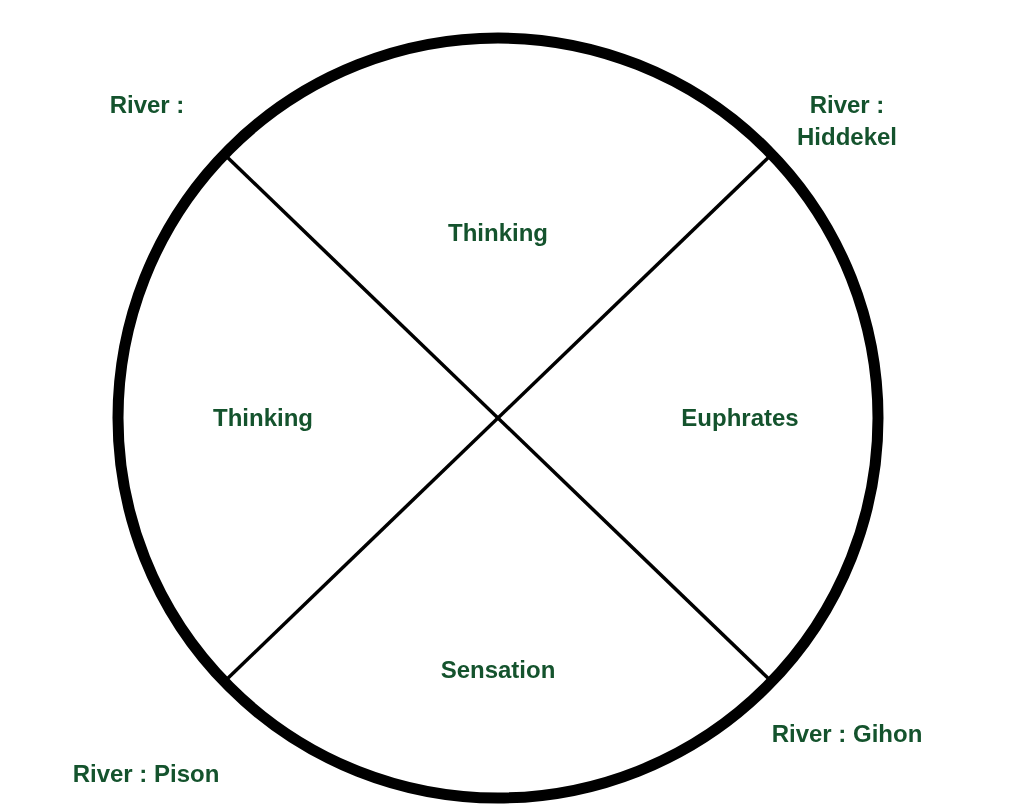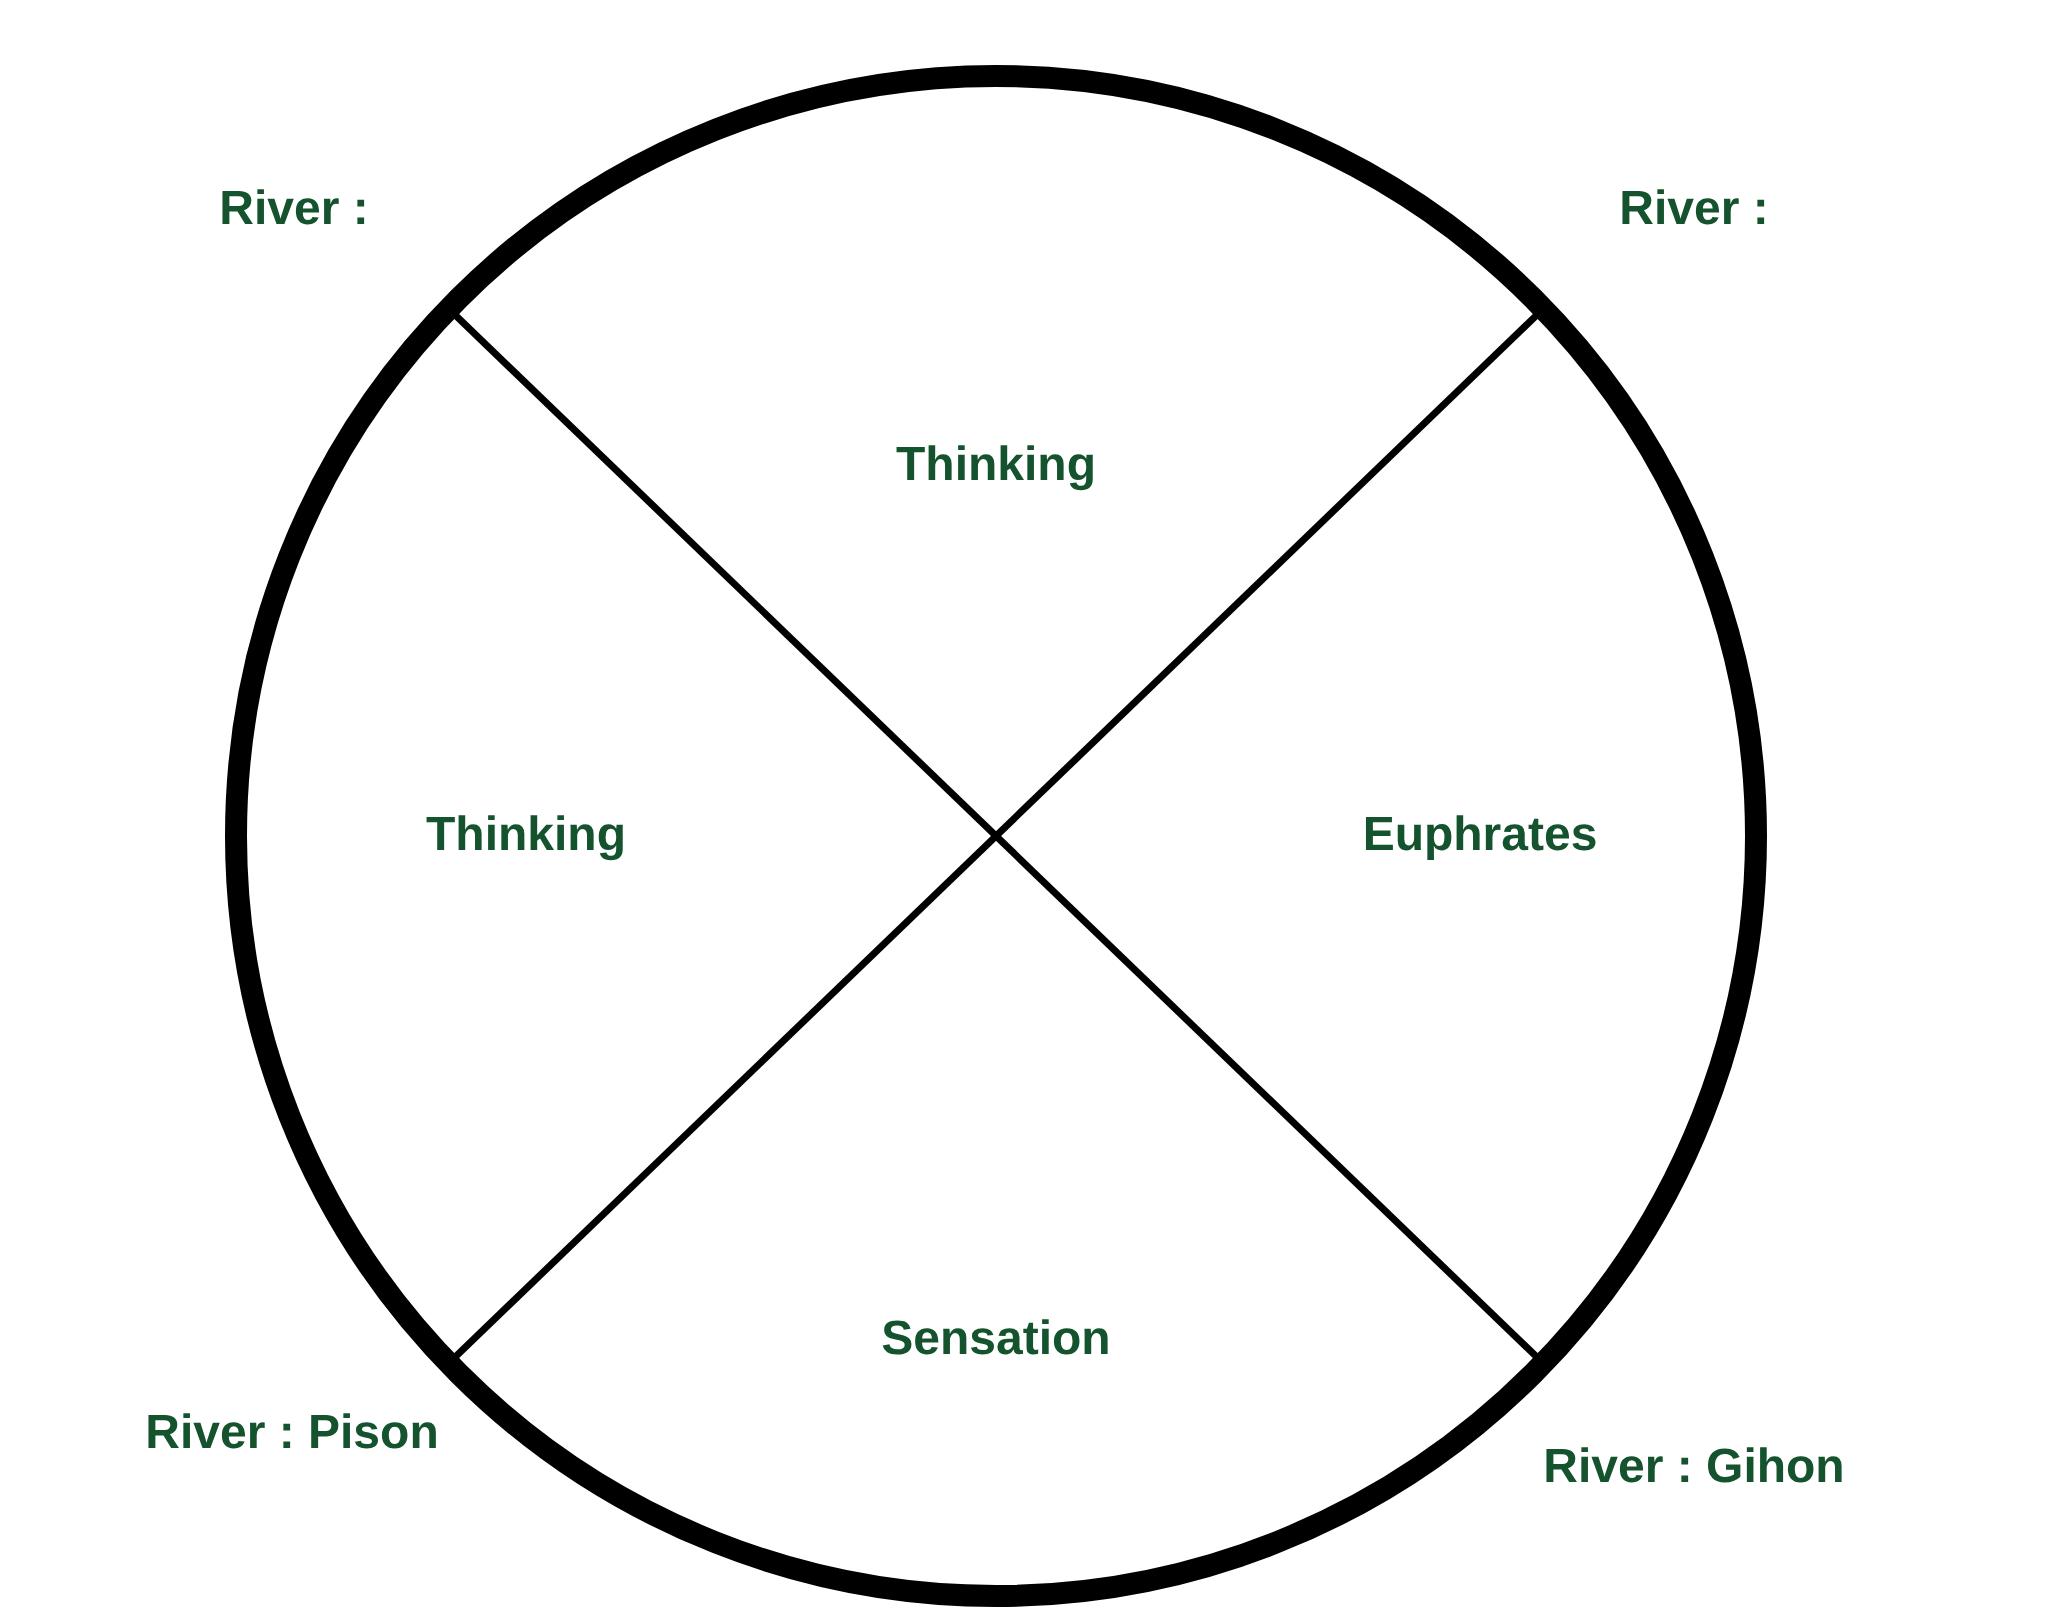"Hiddekel" div { html: none -> <div>Hiddekel</div> }
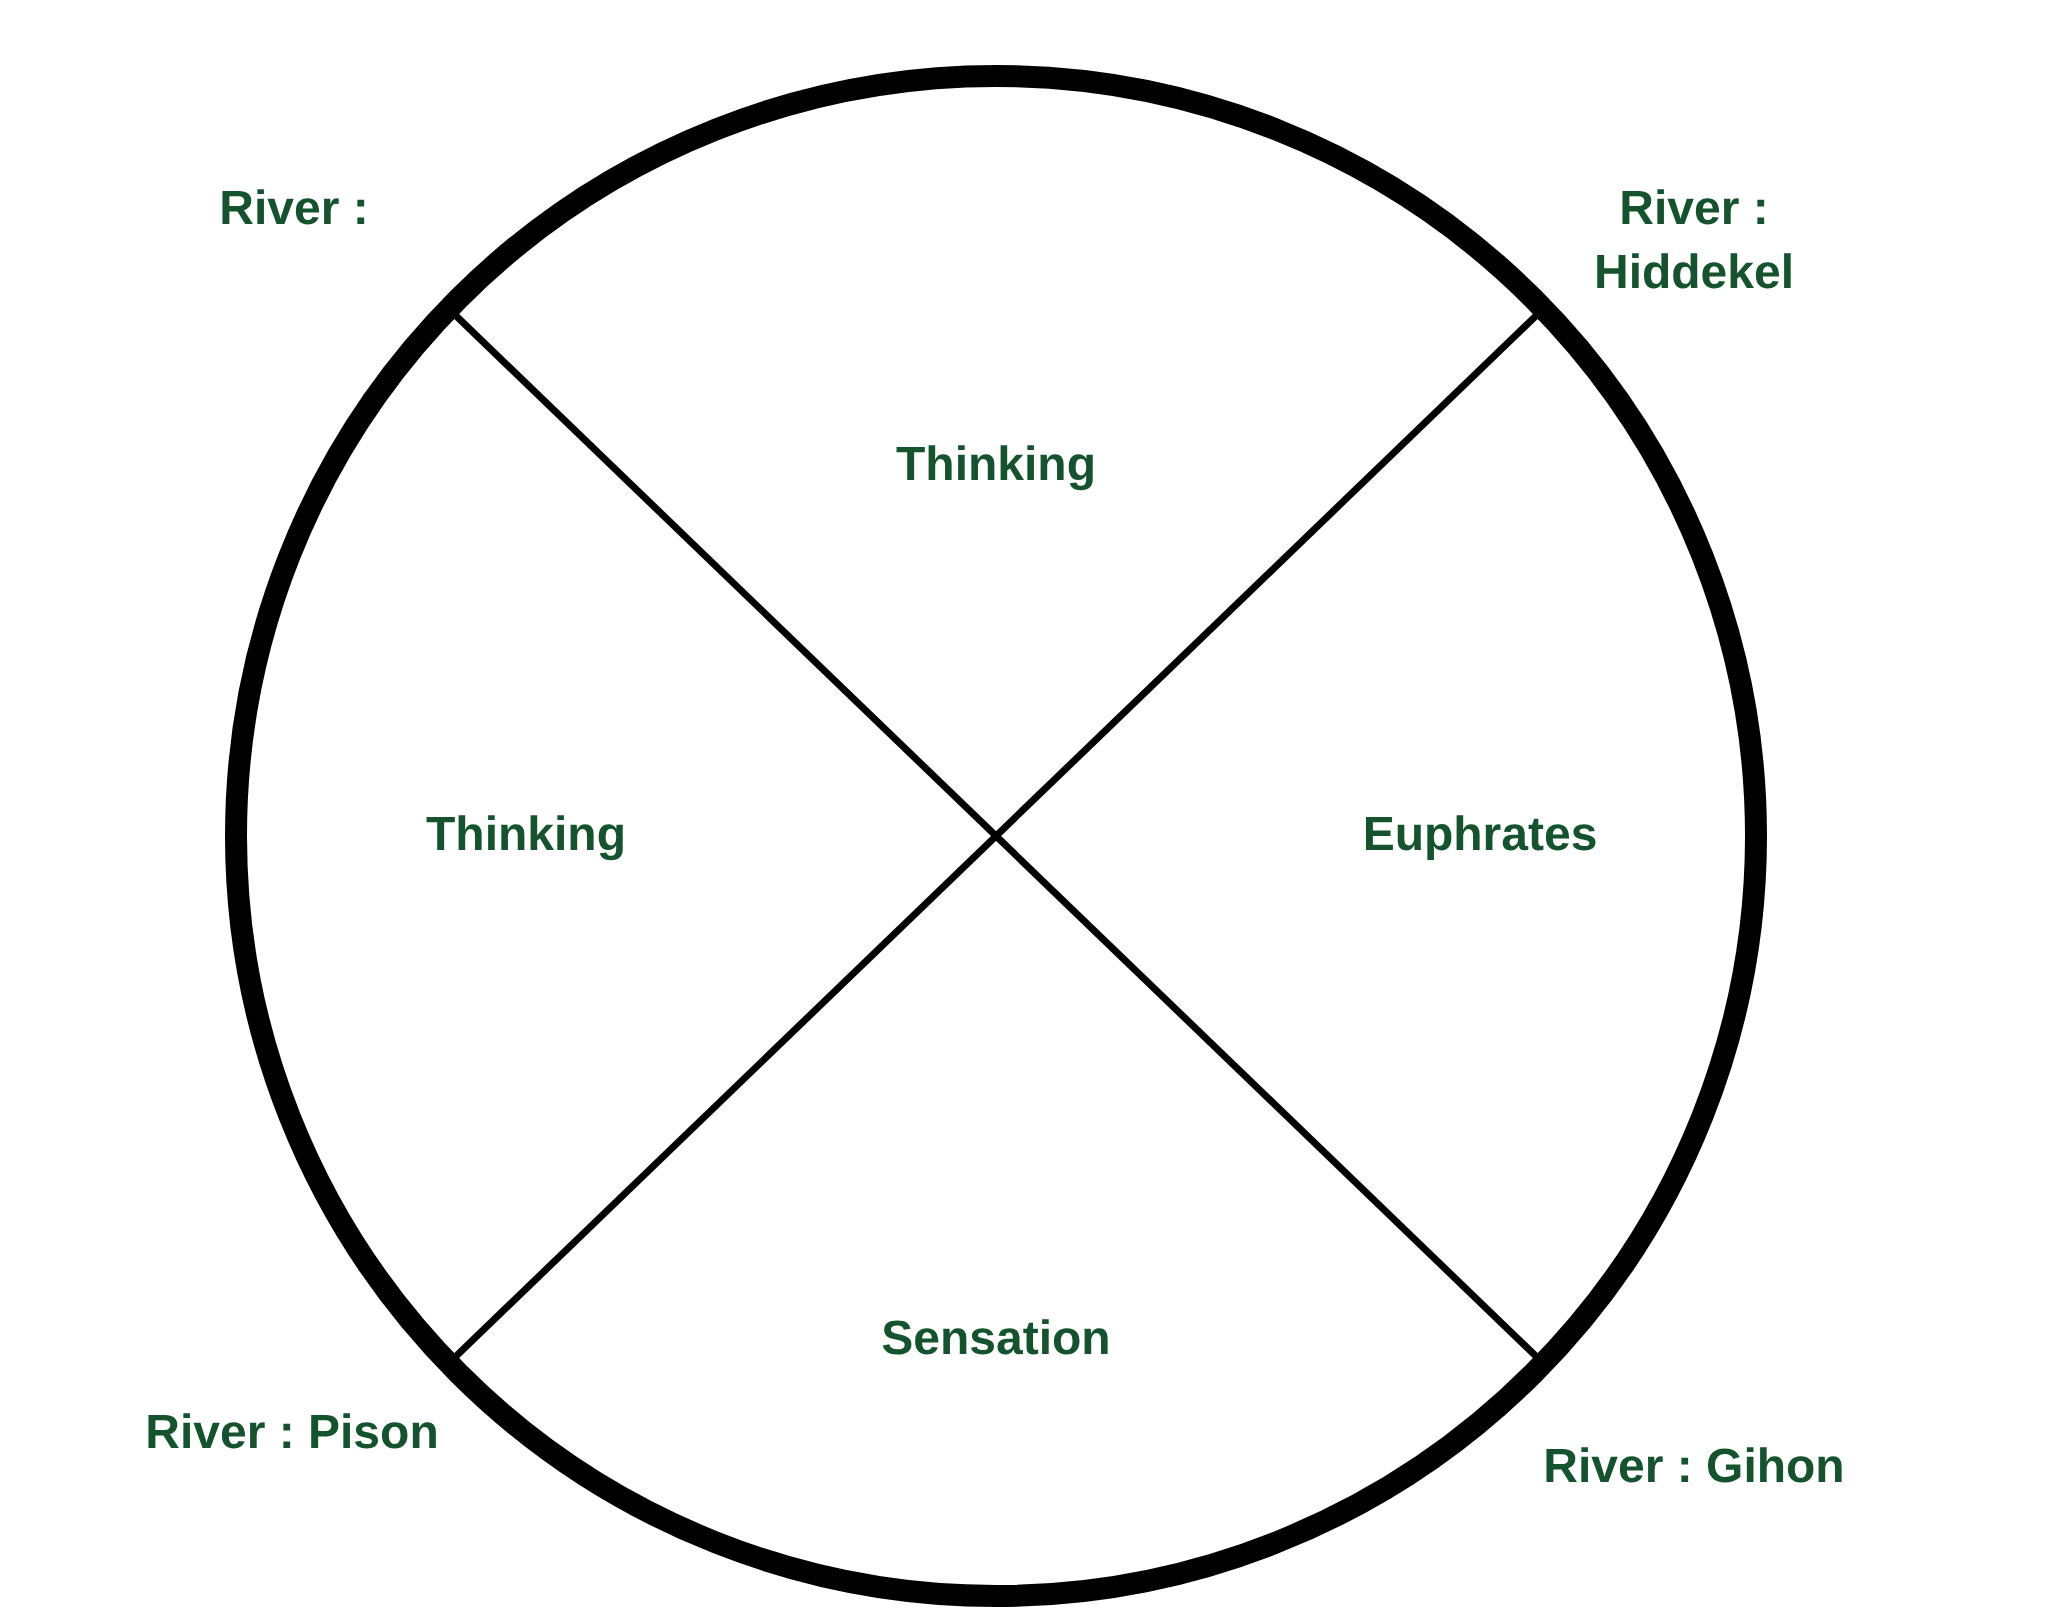"River : Pison" div.lbl { top: 701px -> 758px }
